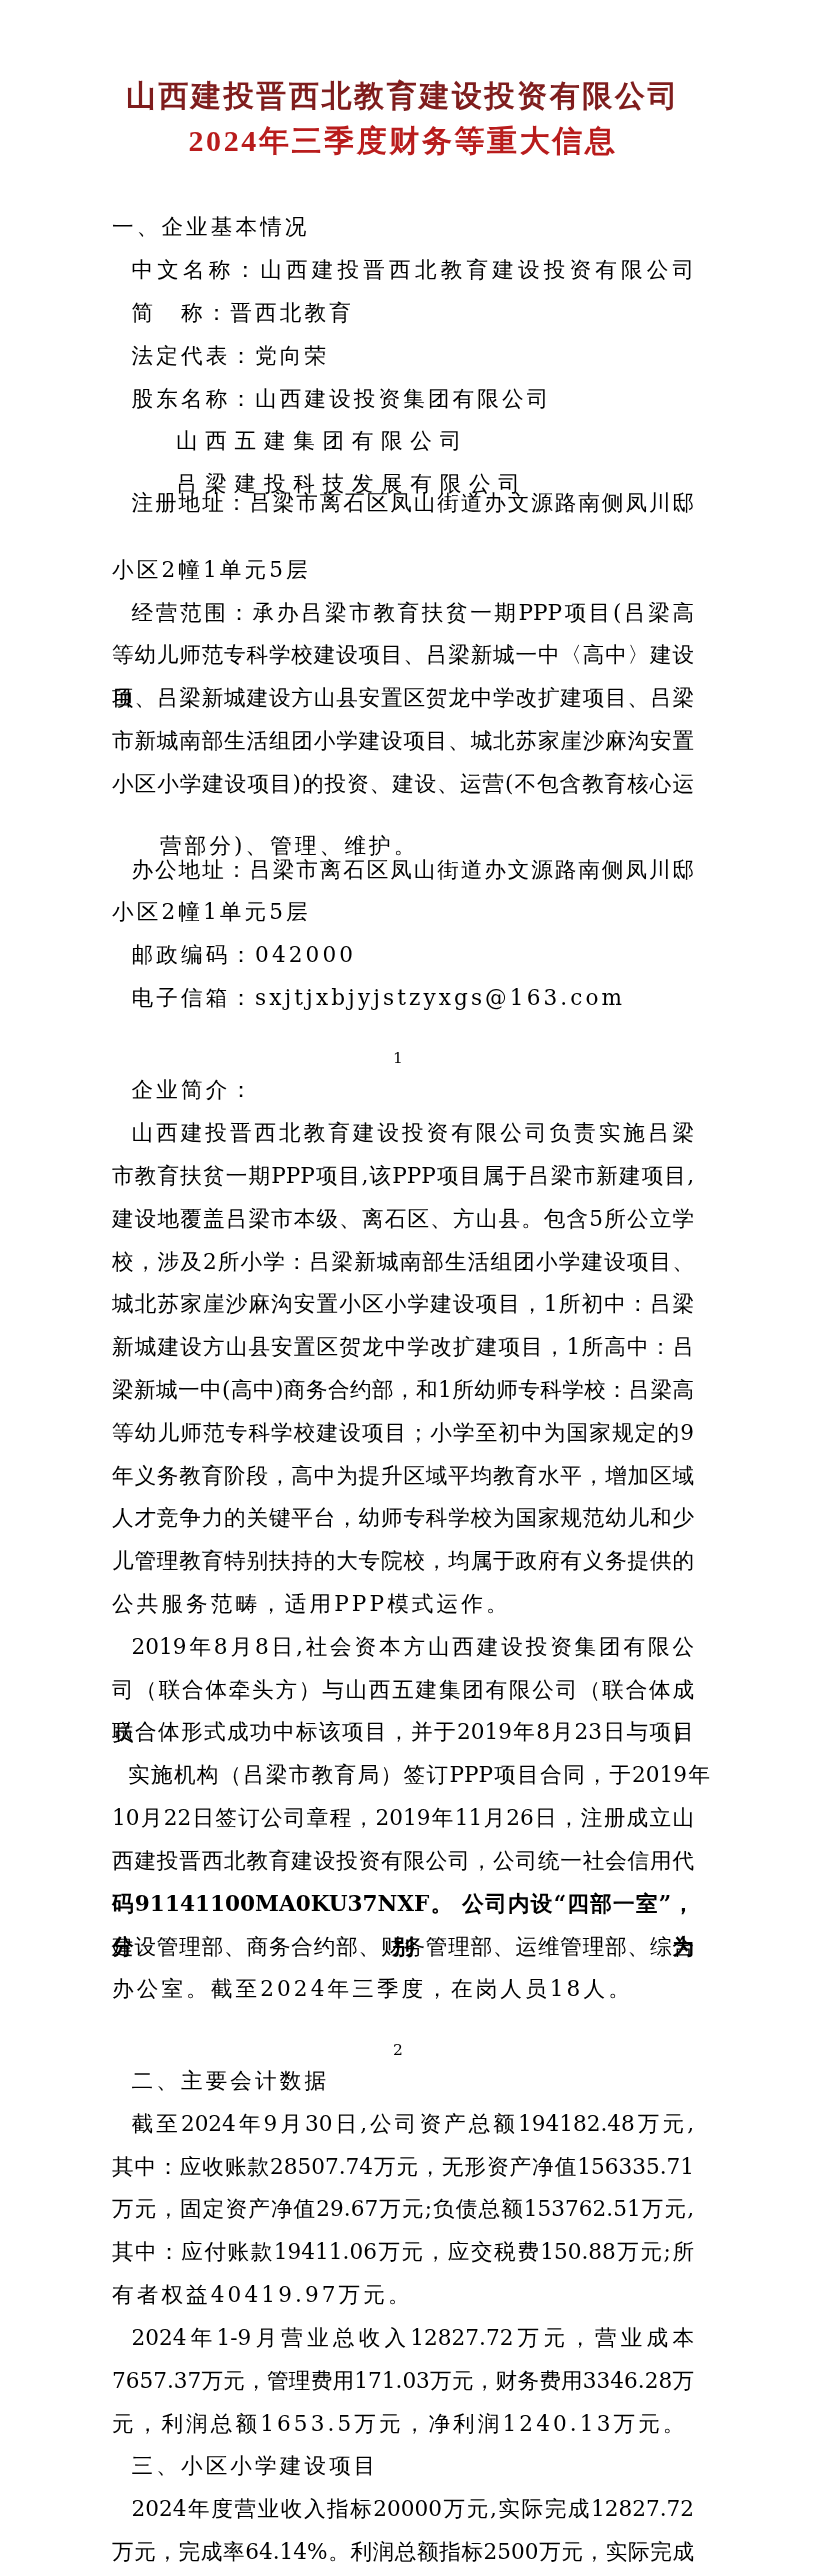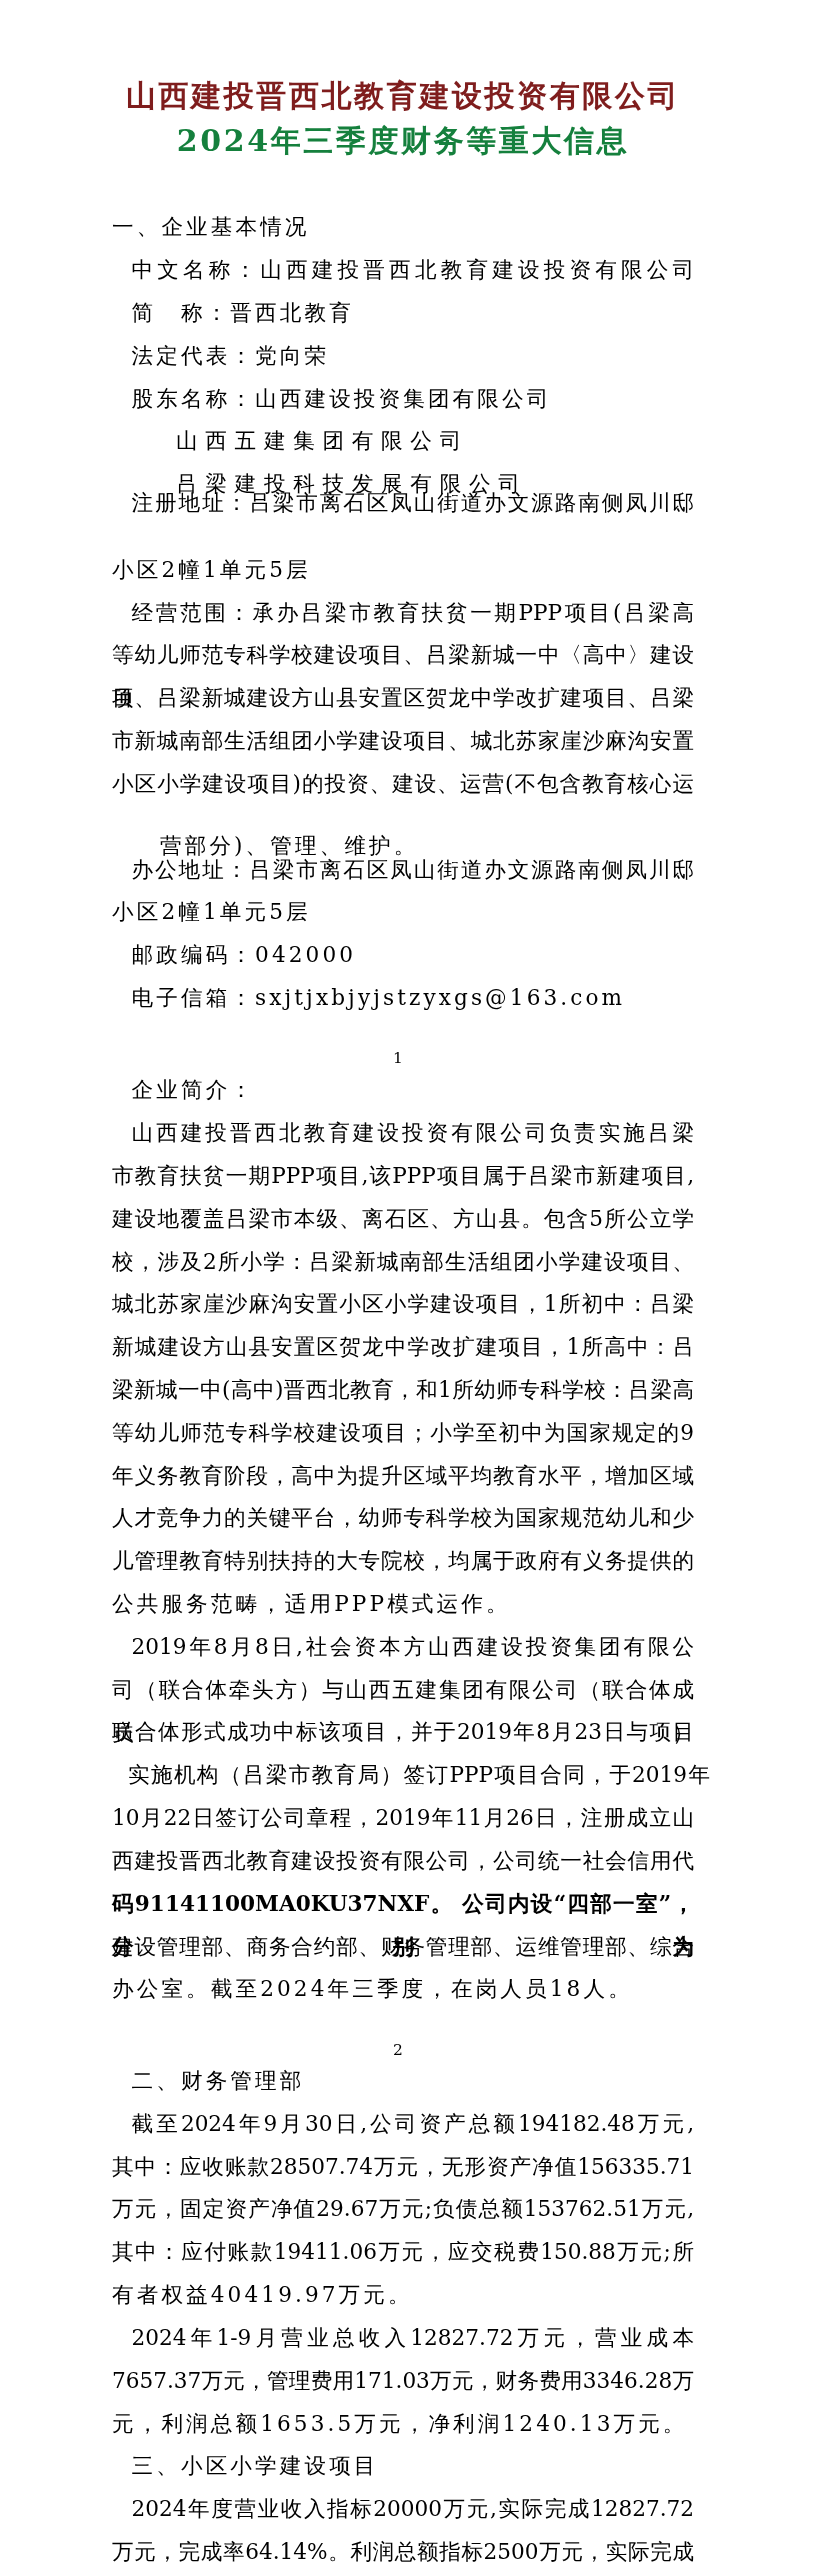"2024年三季度财务等重大信息" div.doc-title { color: #15803d -> #b91c1c; font-family: none -> Liberation Serif, serif }
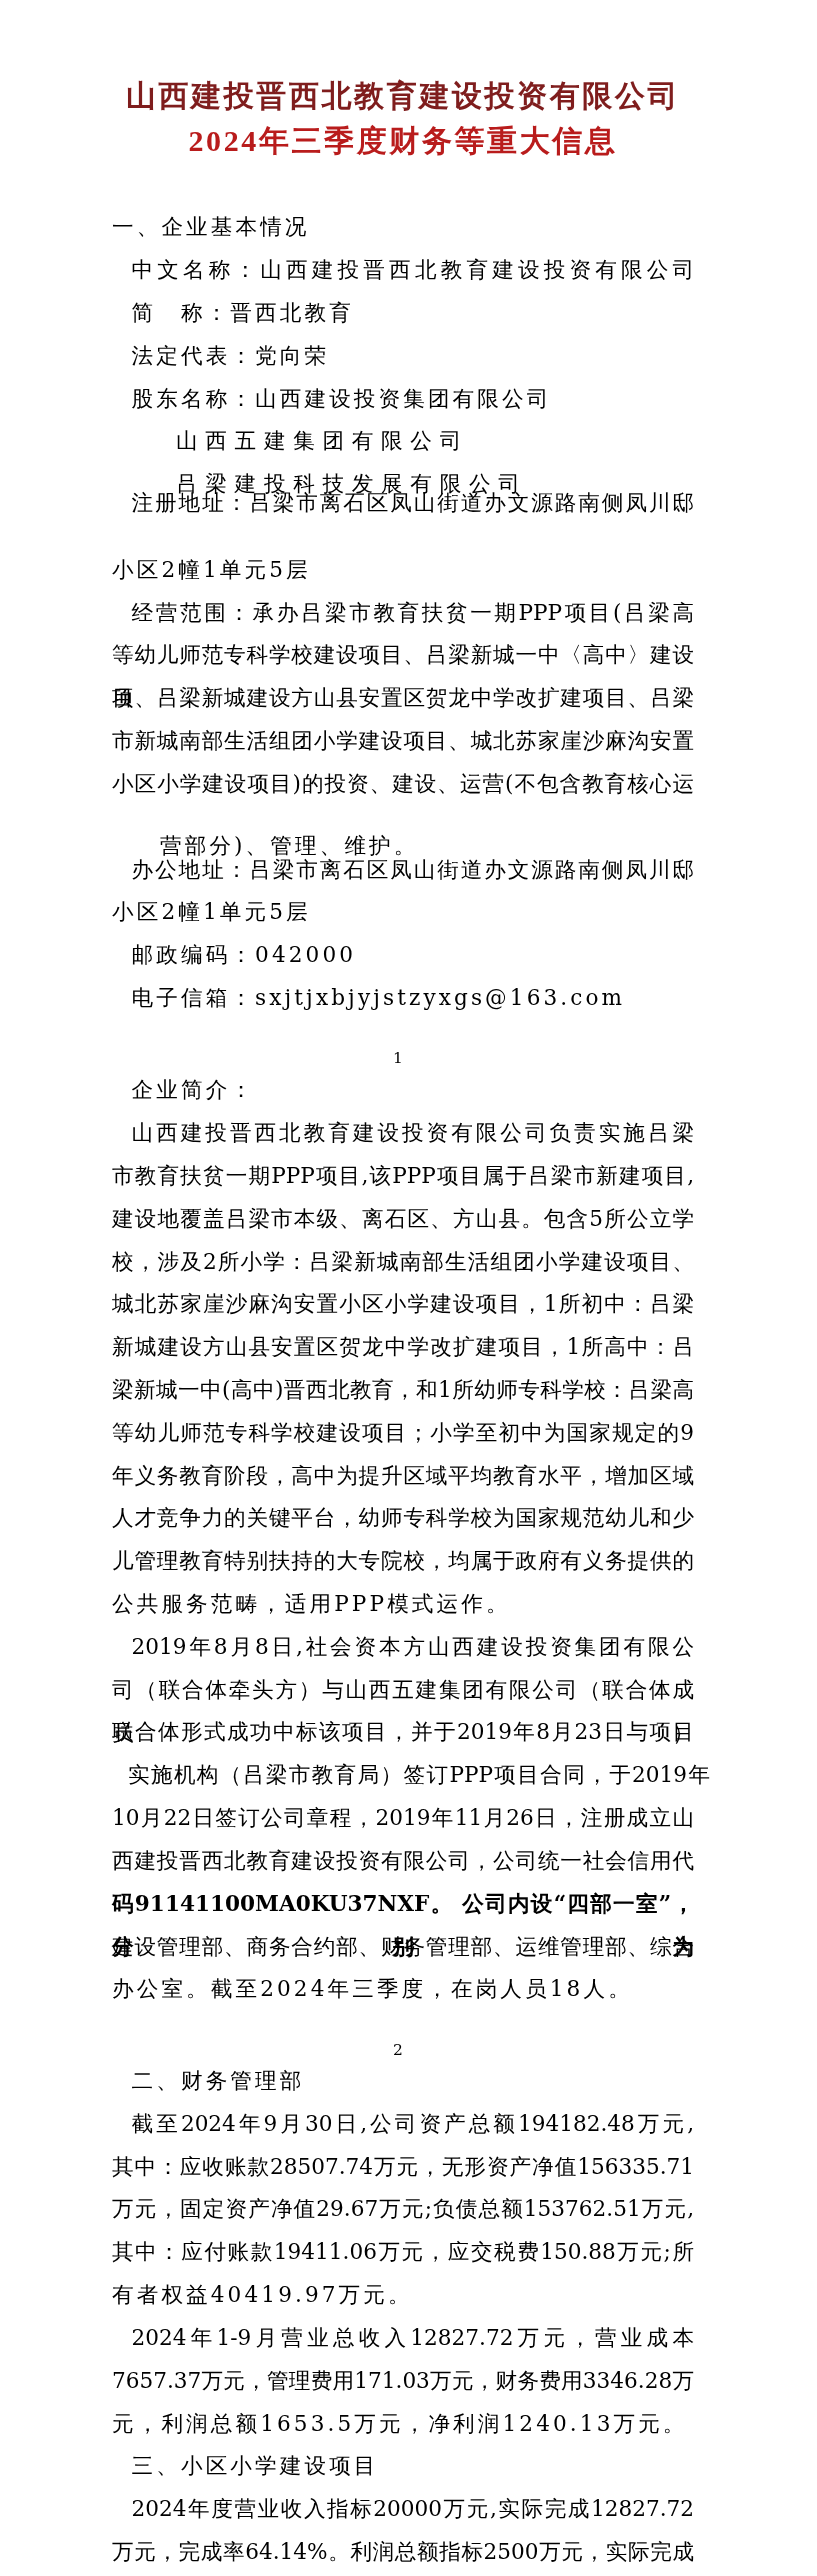"梁新城一中(高中)晋西北教育，和1所幼师专科学校：吕梁高" div.ln { text: 晋西北教育 -> 商务合约部 }
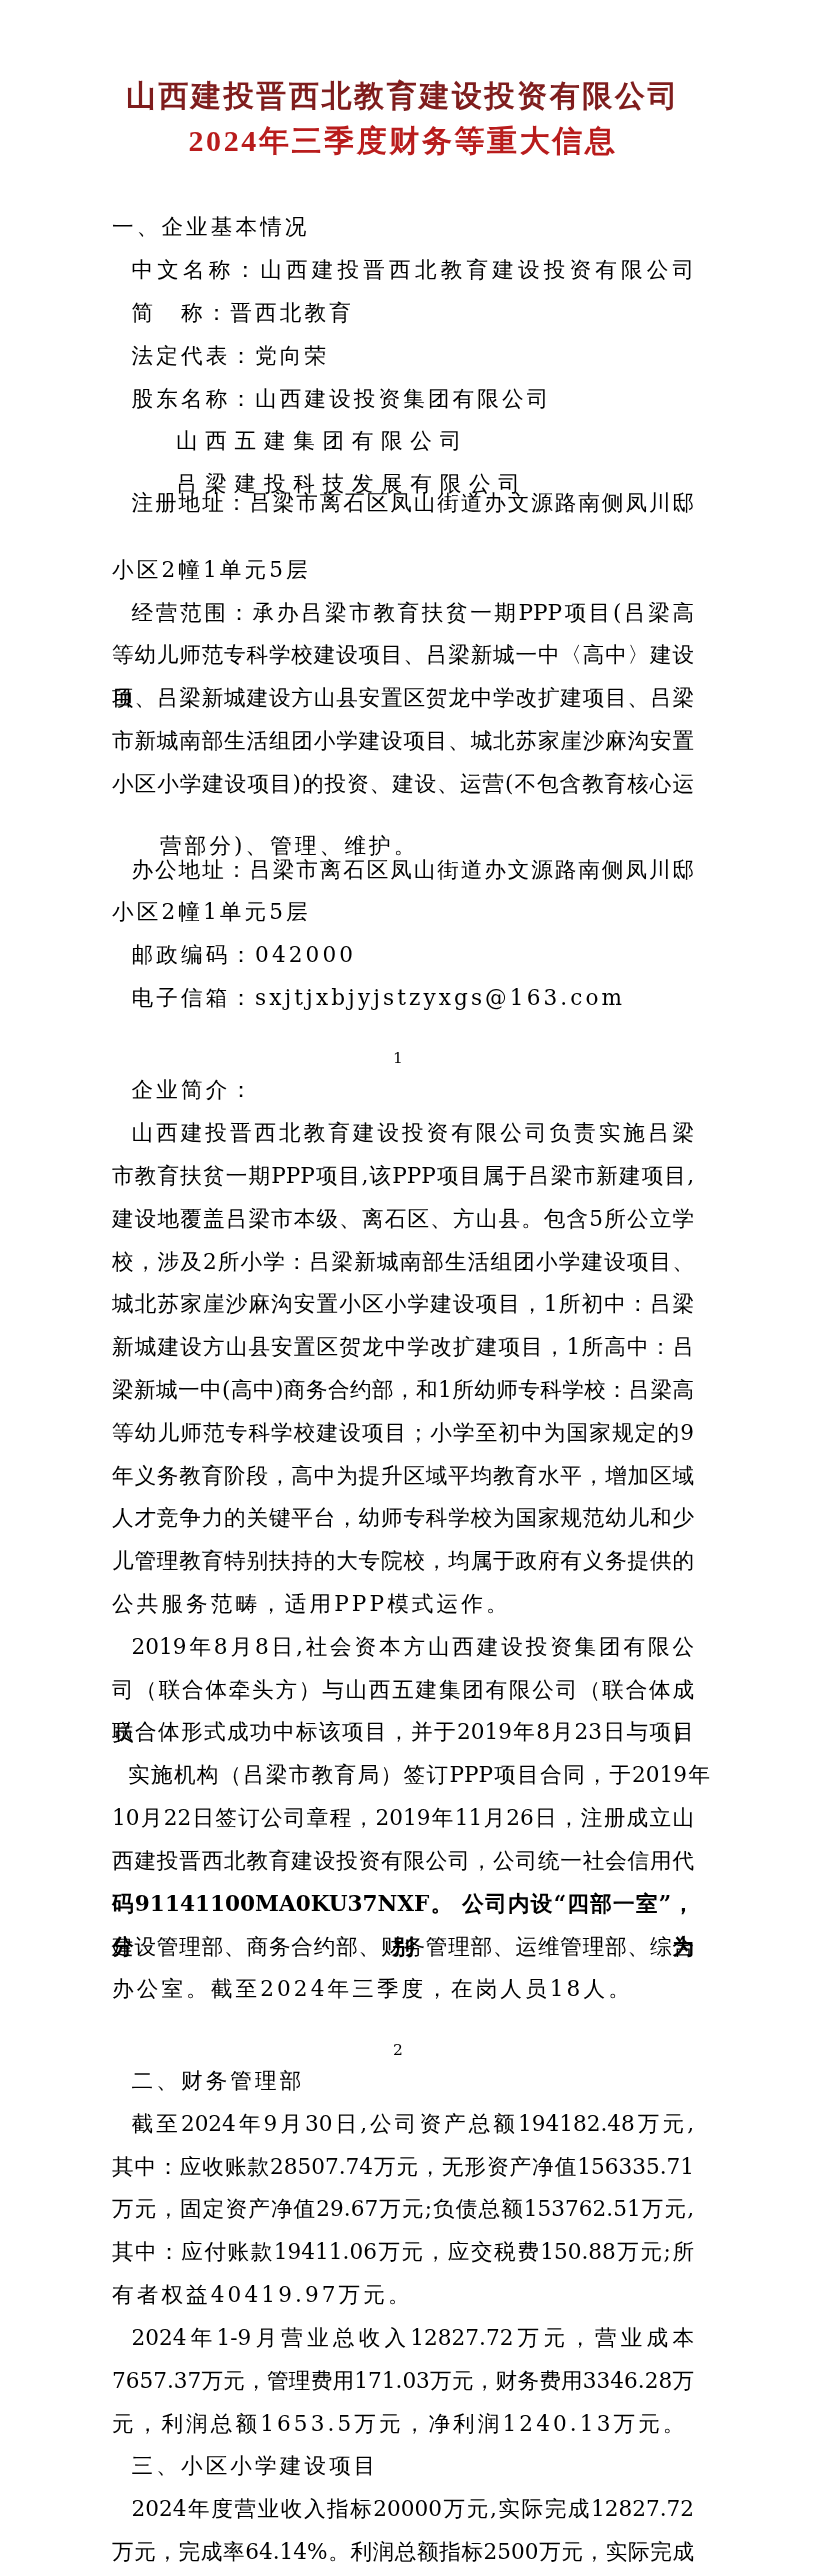"二、财务管理部" div.ln { text: 财务管理部 -> 主要会计数据 }
